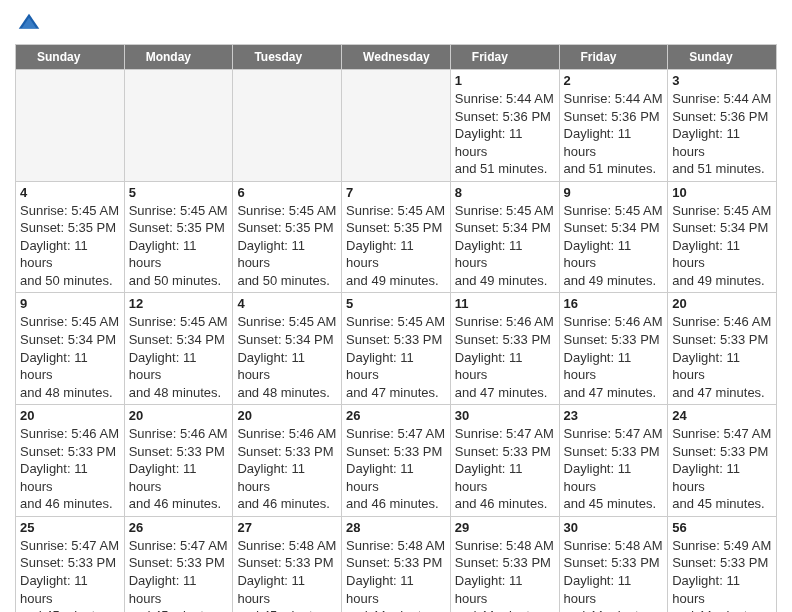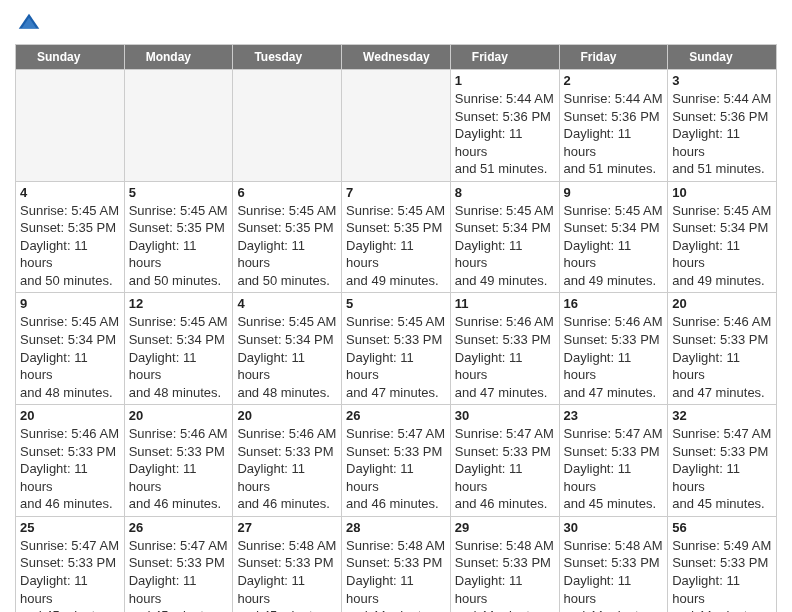"32" span.day-number { text: 32 -> 24 }
